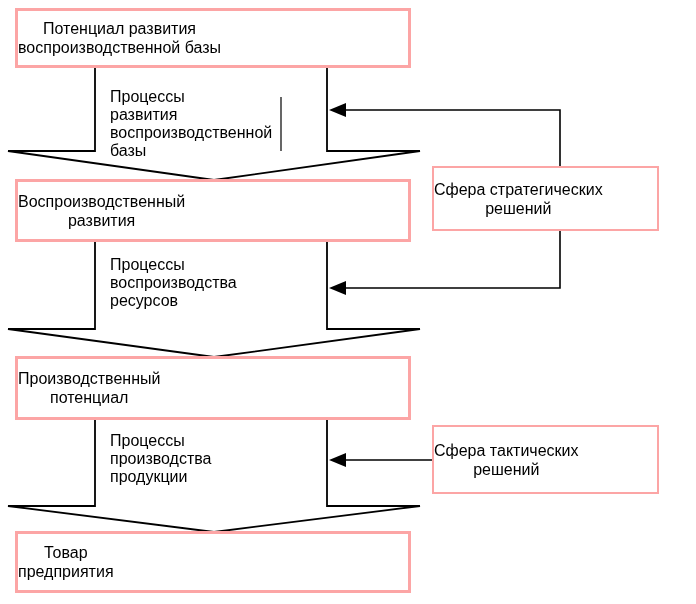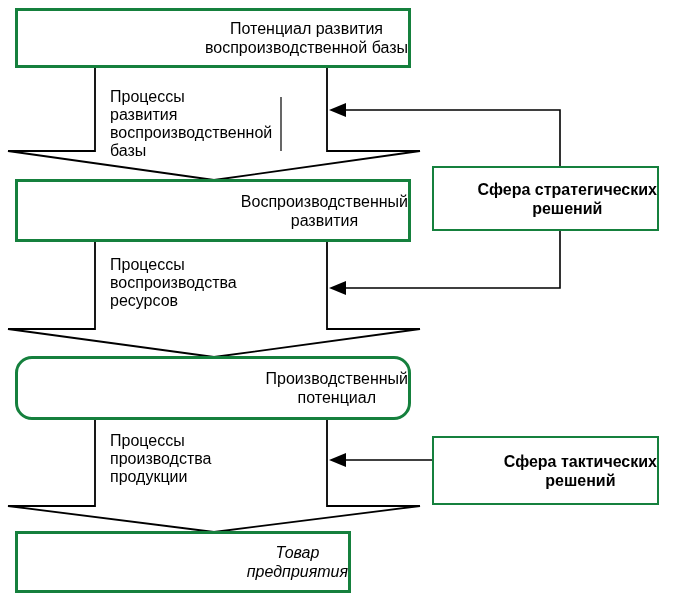"Потенциал развития" .box { border: 3px solid #15803d -> 3px solid #fca5a5; justify-content: flex-end -> flex-start }
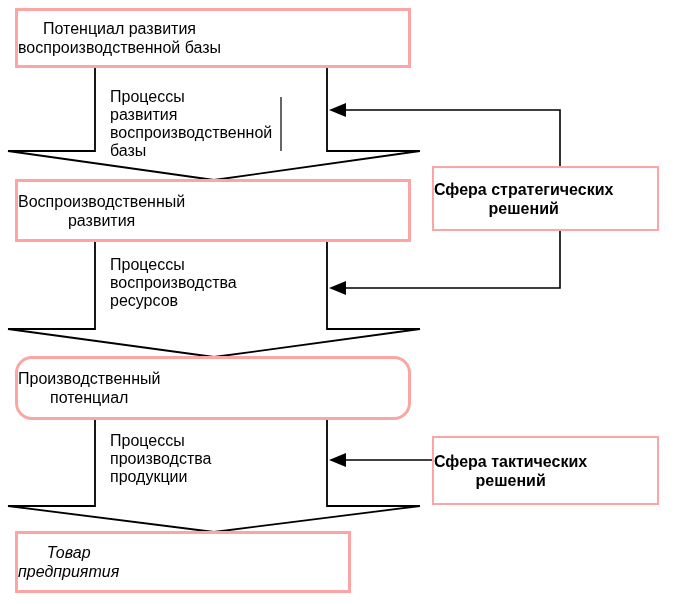"Сфера стратегических" .side-box { font-weight: bold -> none }
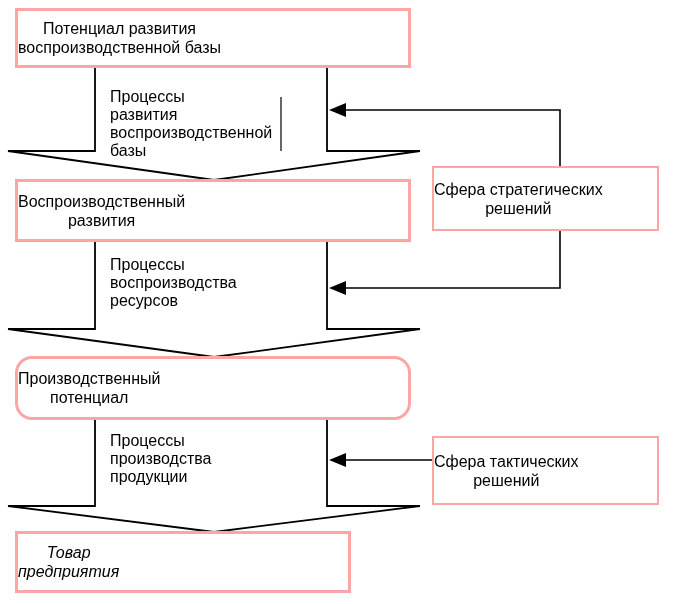"Производственный" div.box { border-radius: 17px -> none }
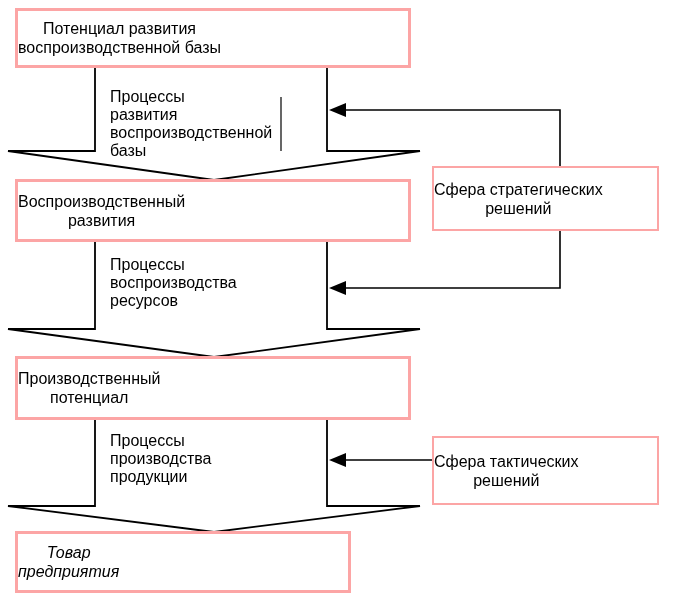"Сфера тактических" div.box { top: 436px -> 425px }
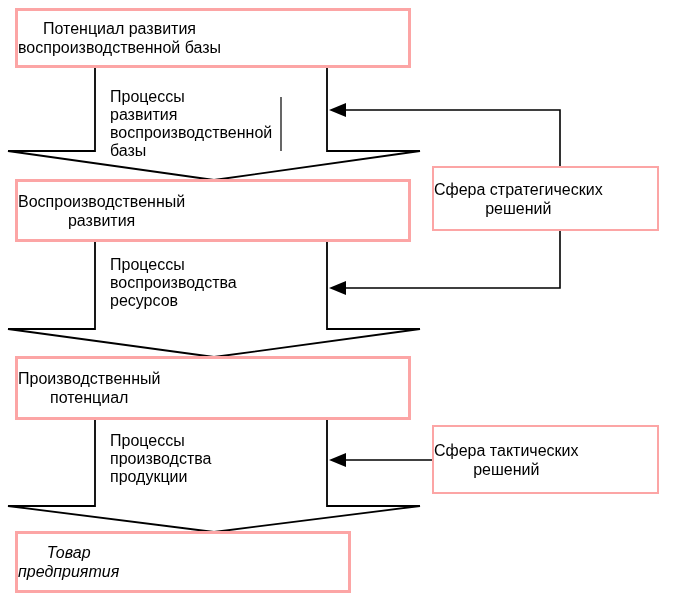"Товар" div.box { font-style: italic -> none; width: 336px -> 396px }
